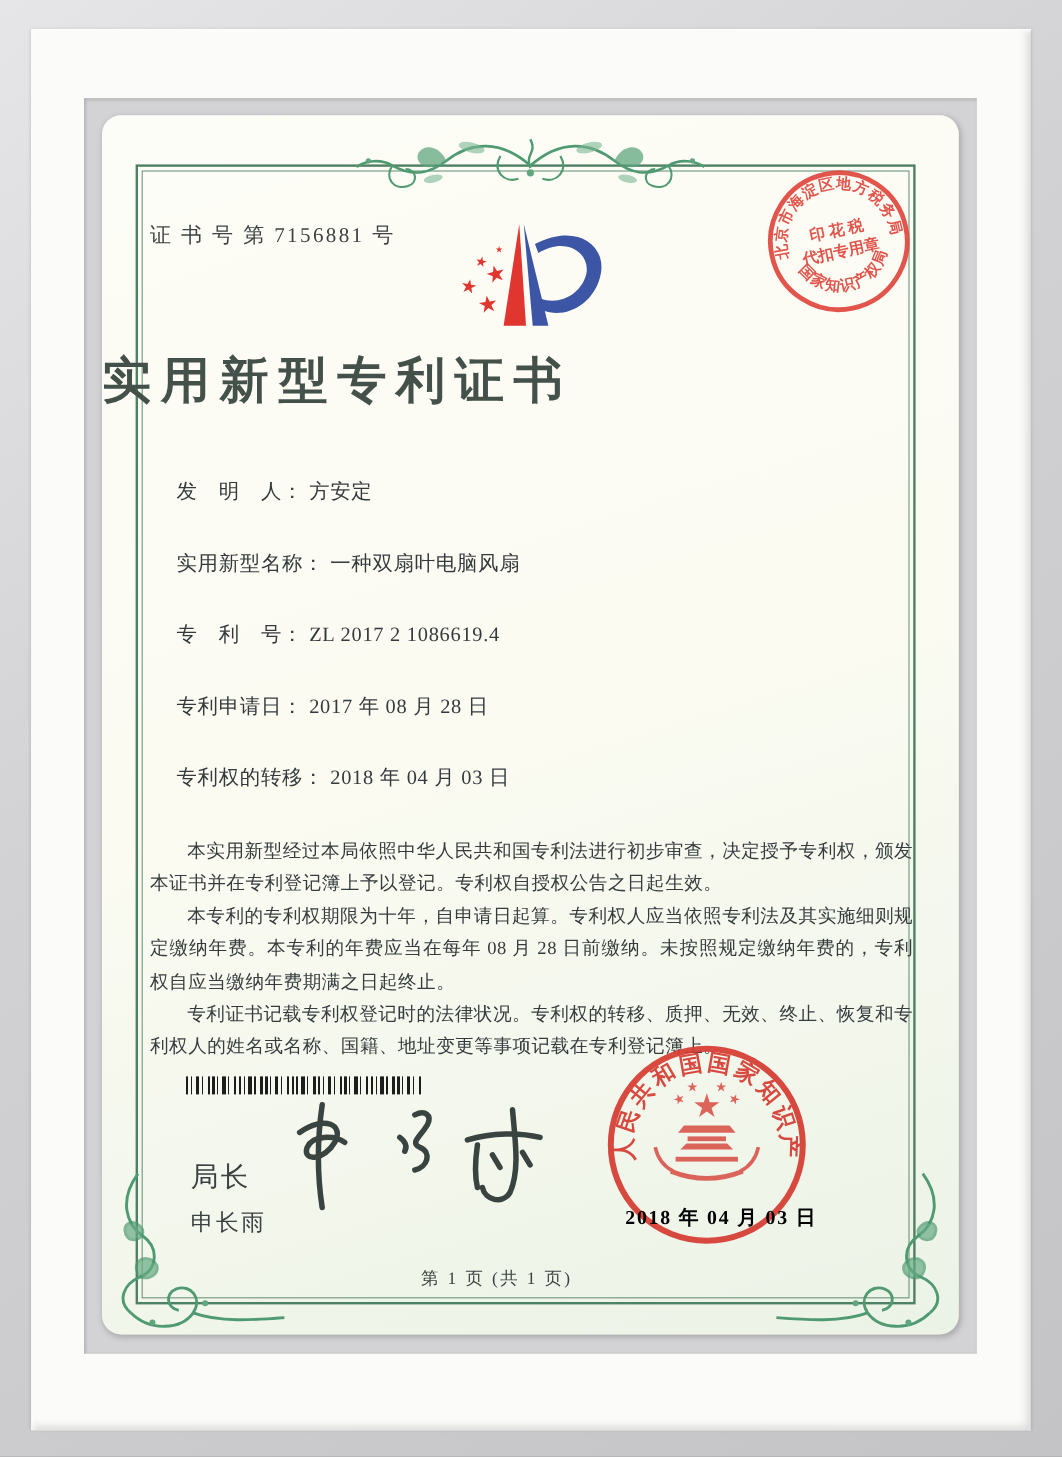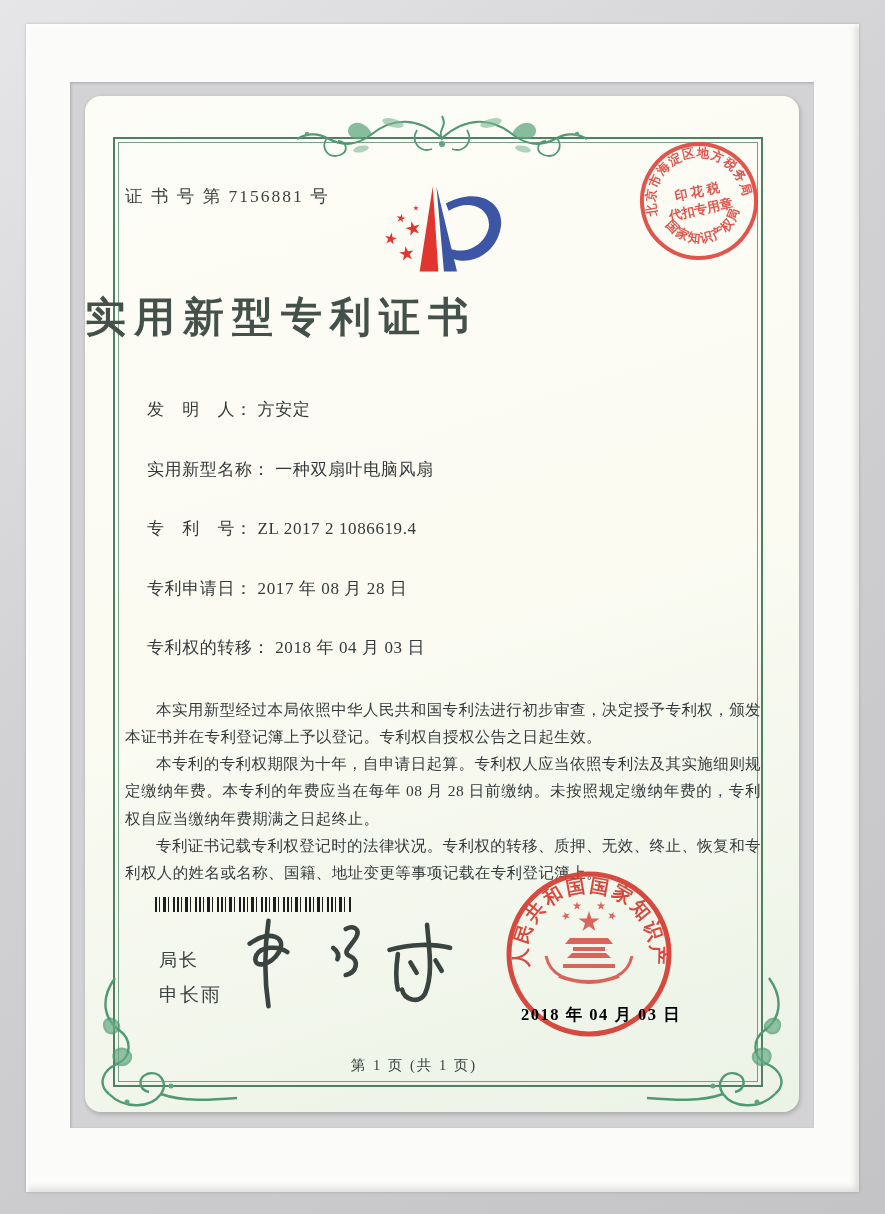"局长" .signer .line1 { font-size: 18px -> 23px; margin-top: none -> 17px }
